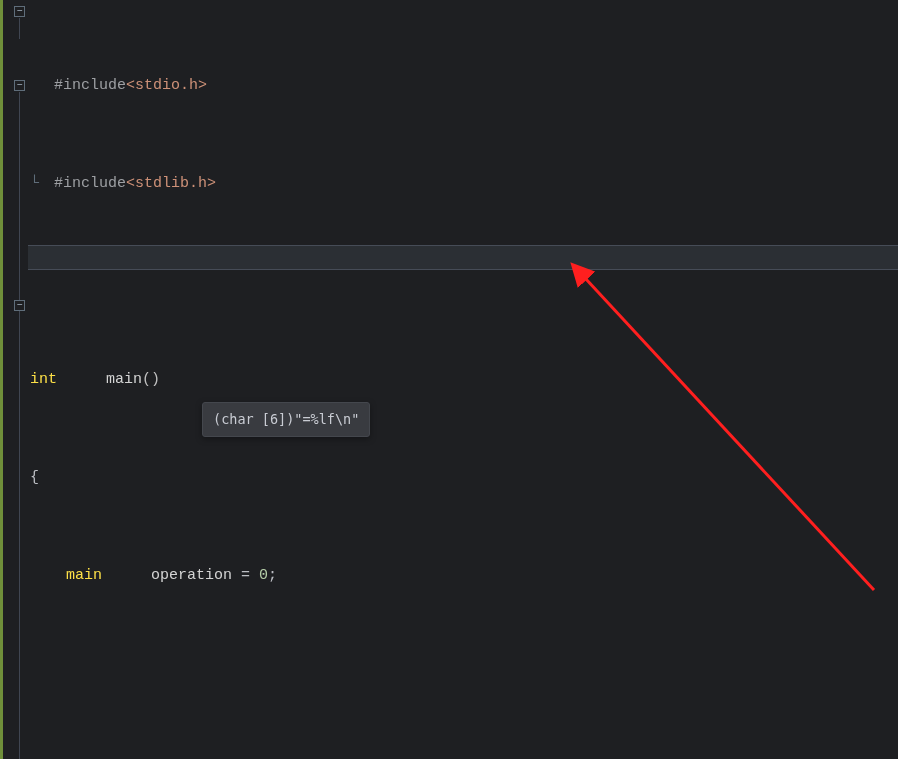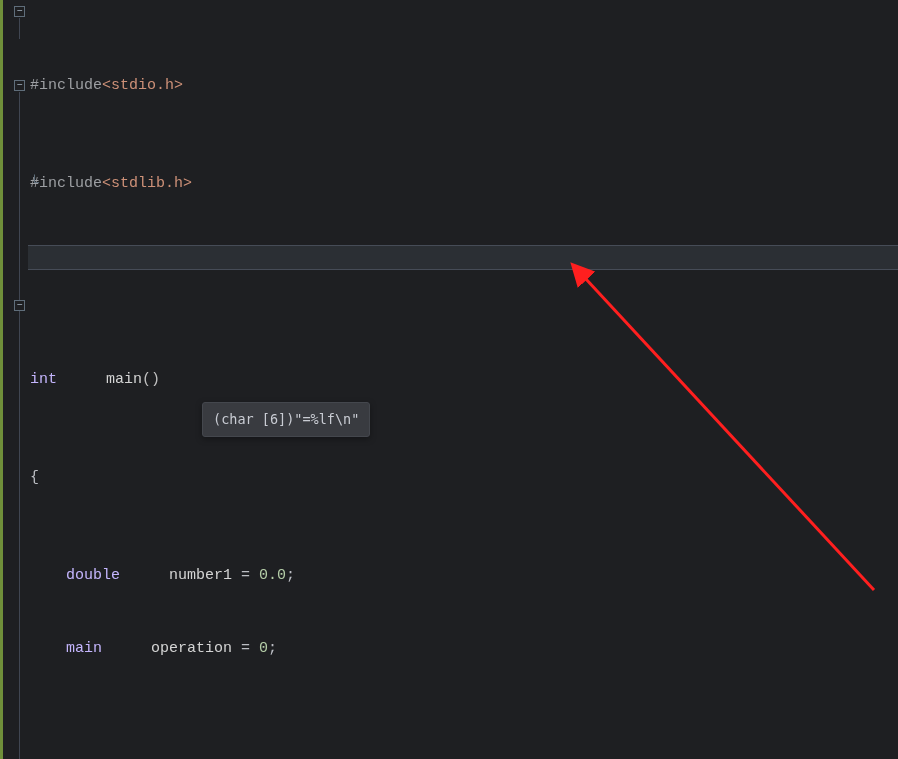"#include" .pp { margin-left: none -> 24px }
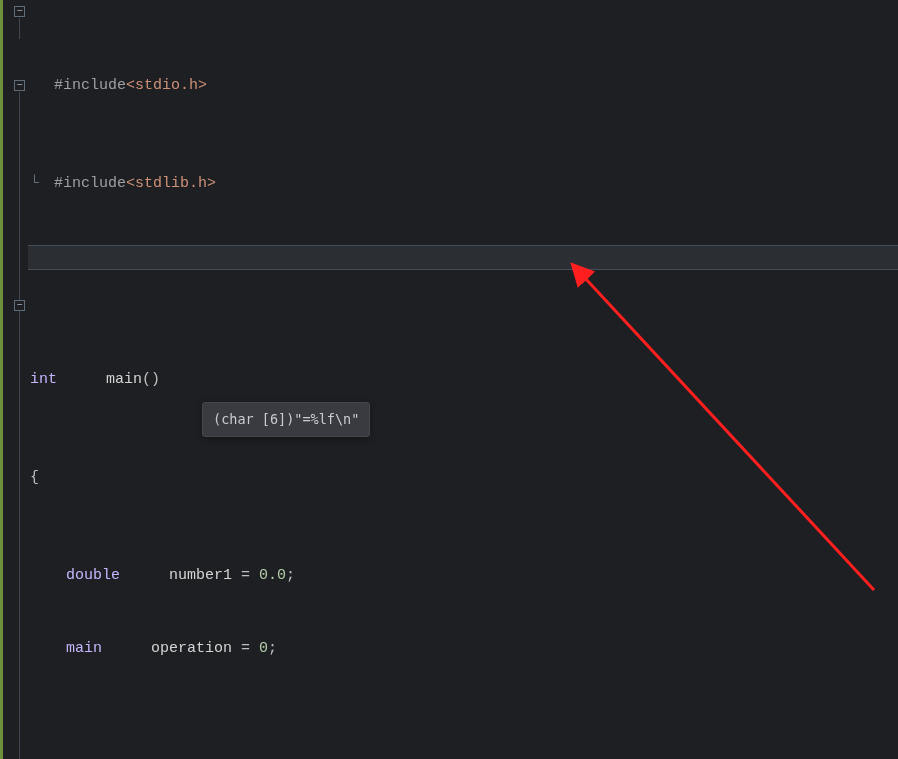"int" .kw { color: #c4b5fd -> #fde047 }
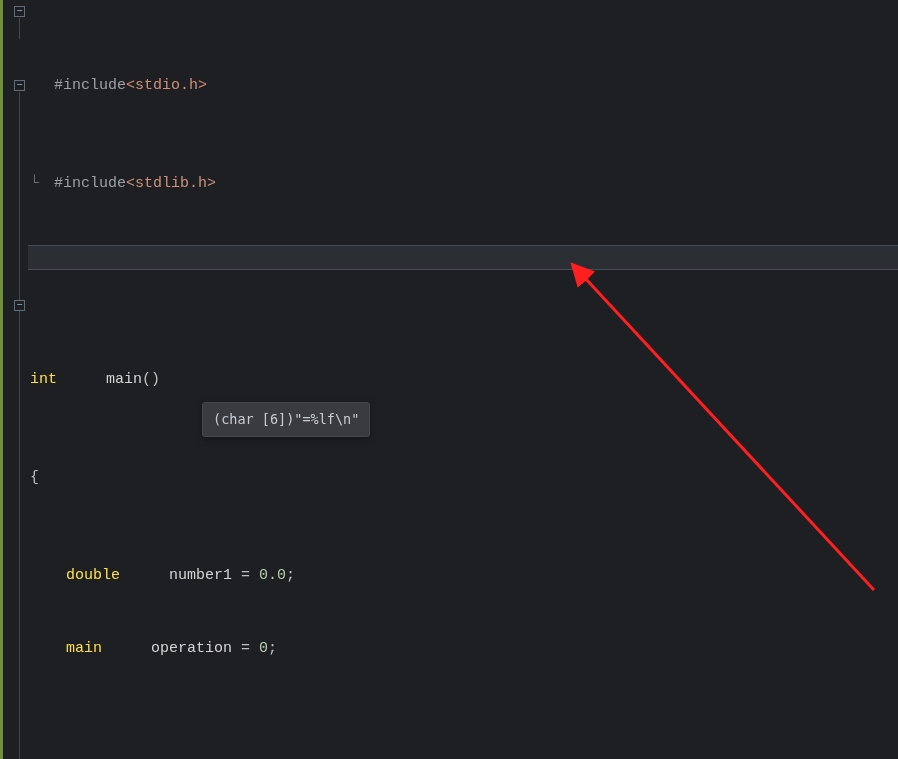"double number1 = 0.0;" div.line { html: <div><span><span></span><span>double</span><span> </span><span>number1</span><span> = </span><span>0.0</span><span>;</span></span></div> -> none }
